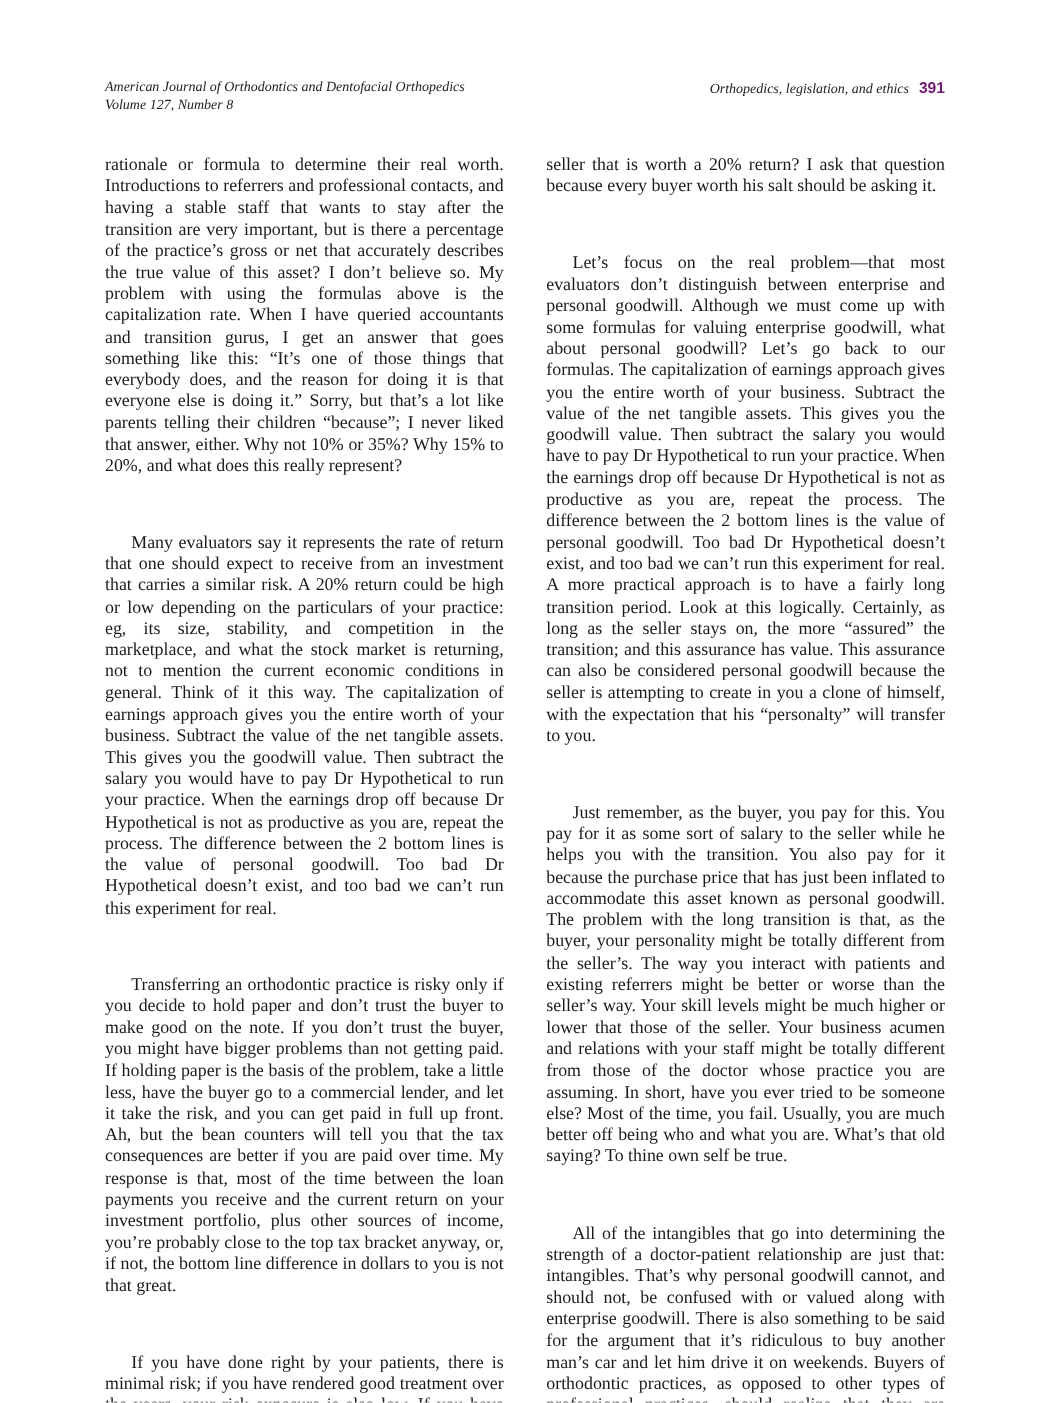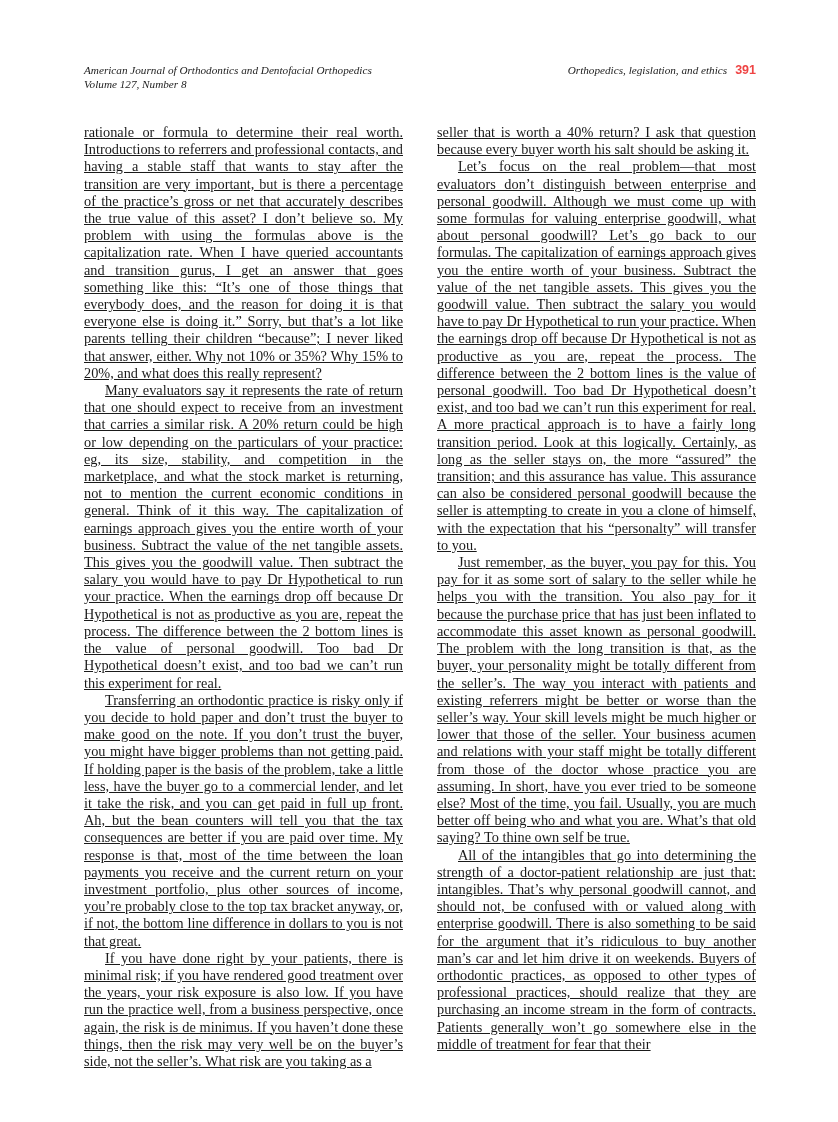"391" .page-num { color: #ef4444 -> #701a75 }
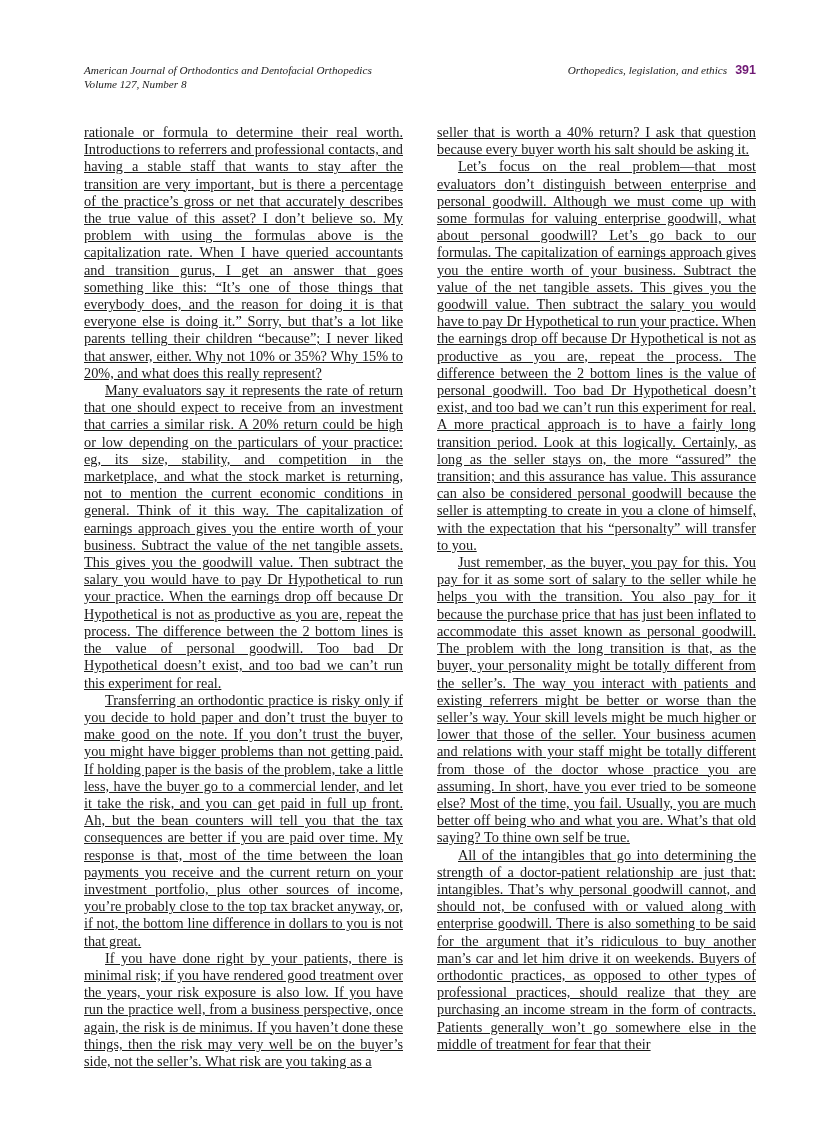"rationale or formula to determine" .column p { text-decoration: underline -> none }
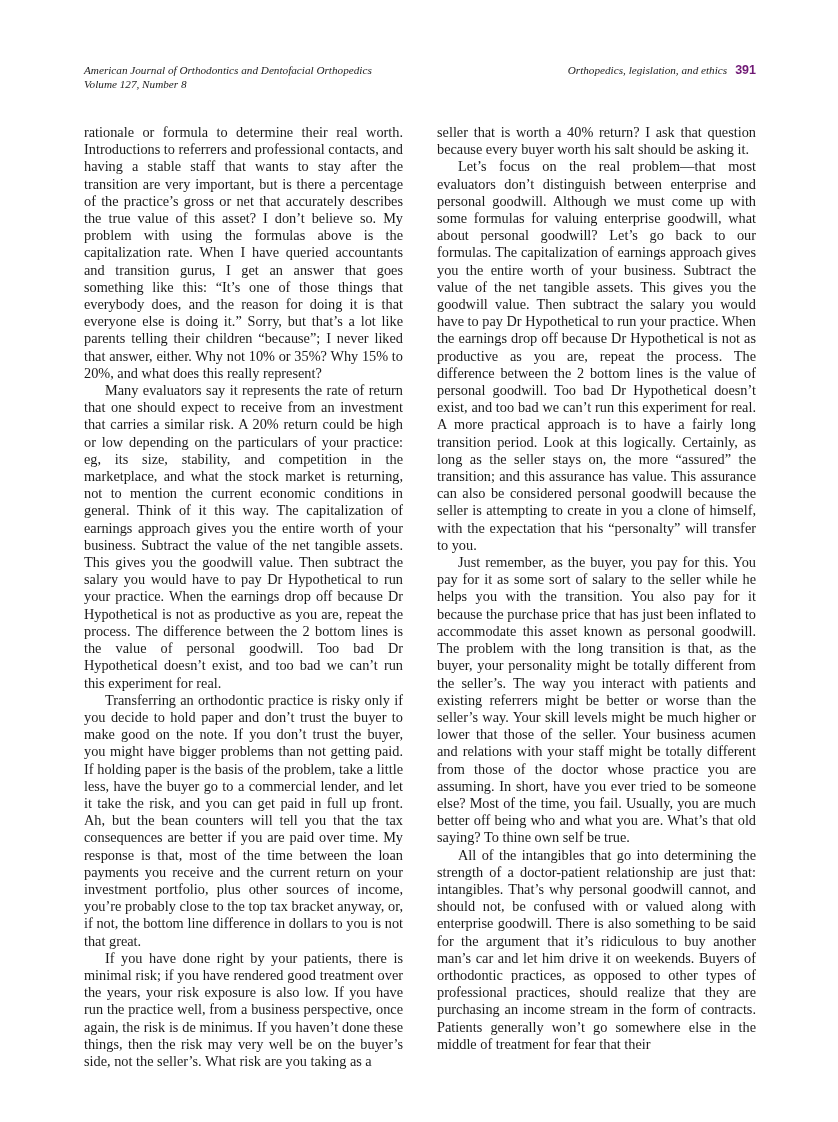"seller that is worth a" p { text: 40% -> 20% }
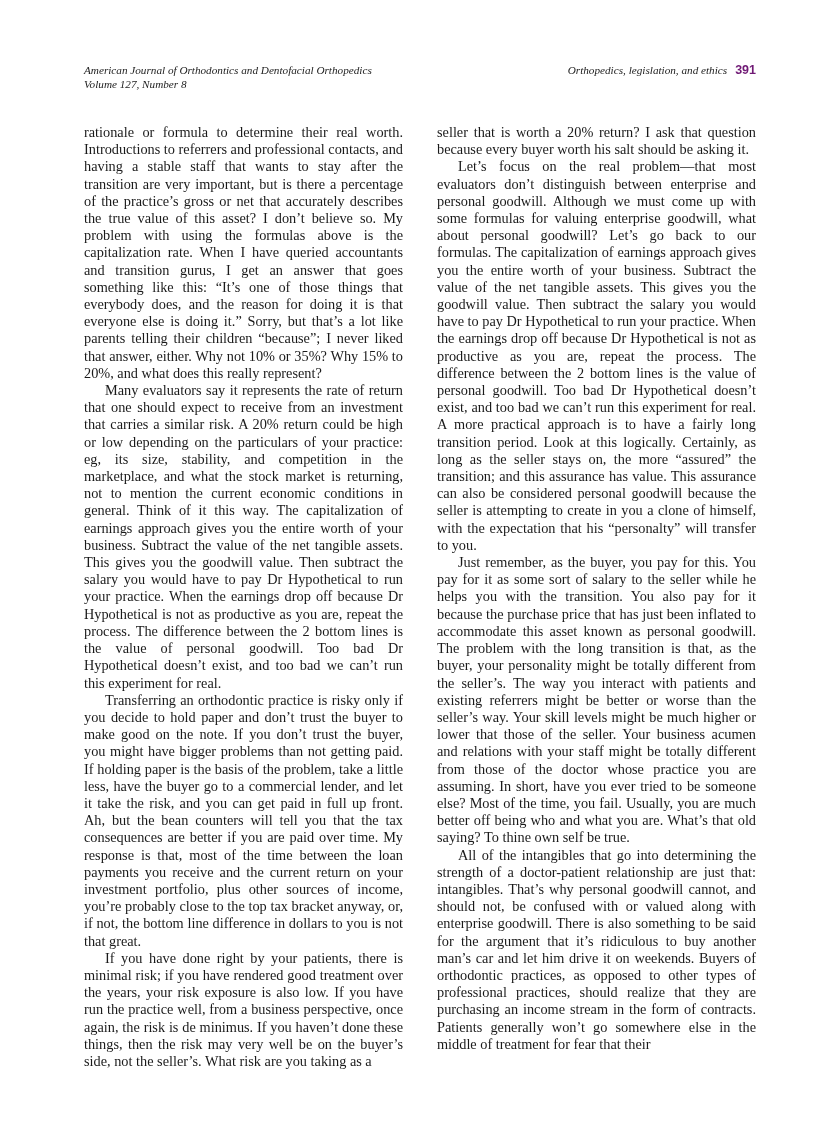"Let’s focus on the real" .column p.indent { margin-top: none -> 44px }
